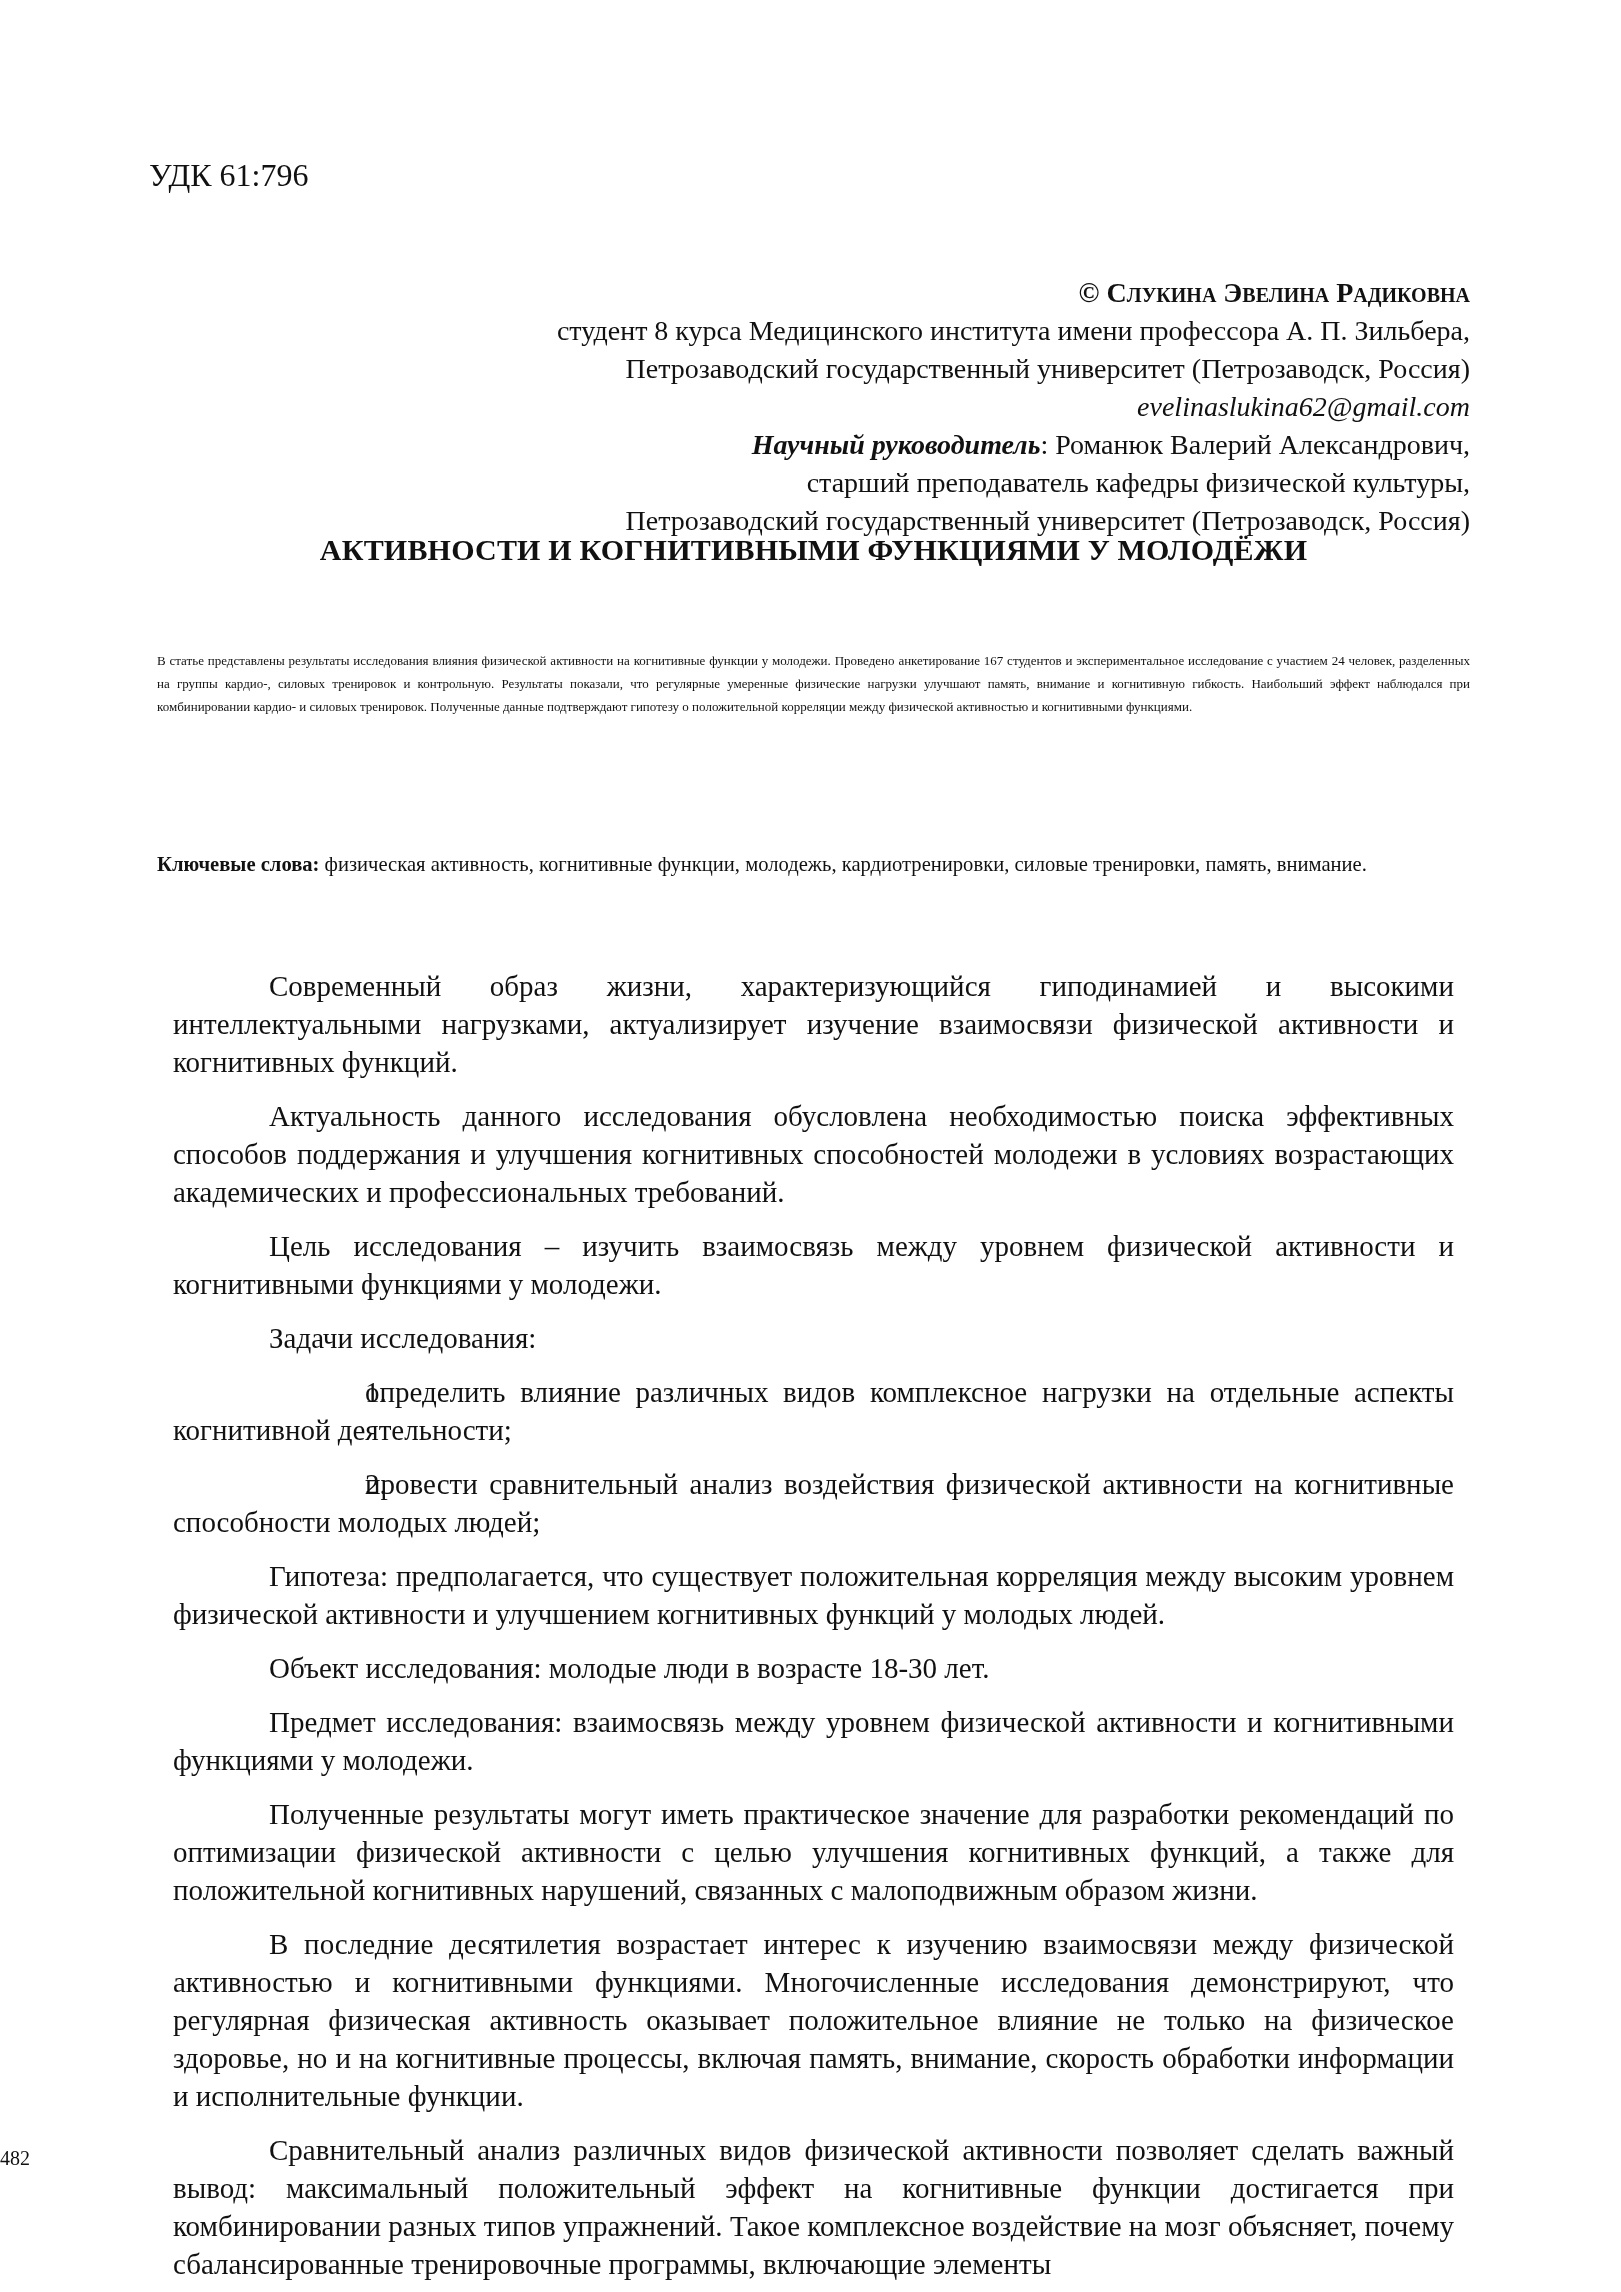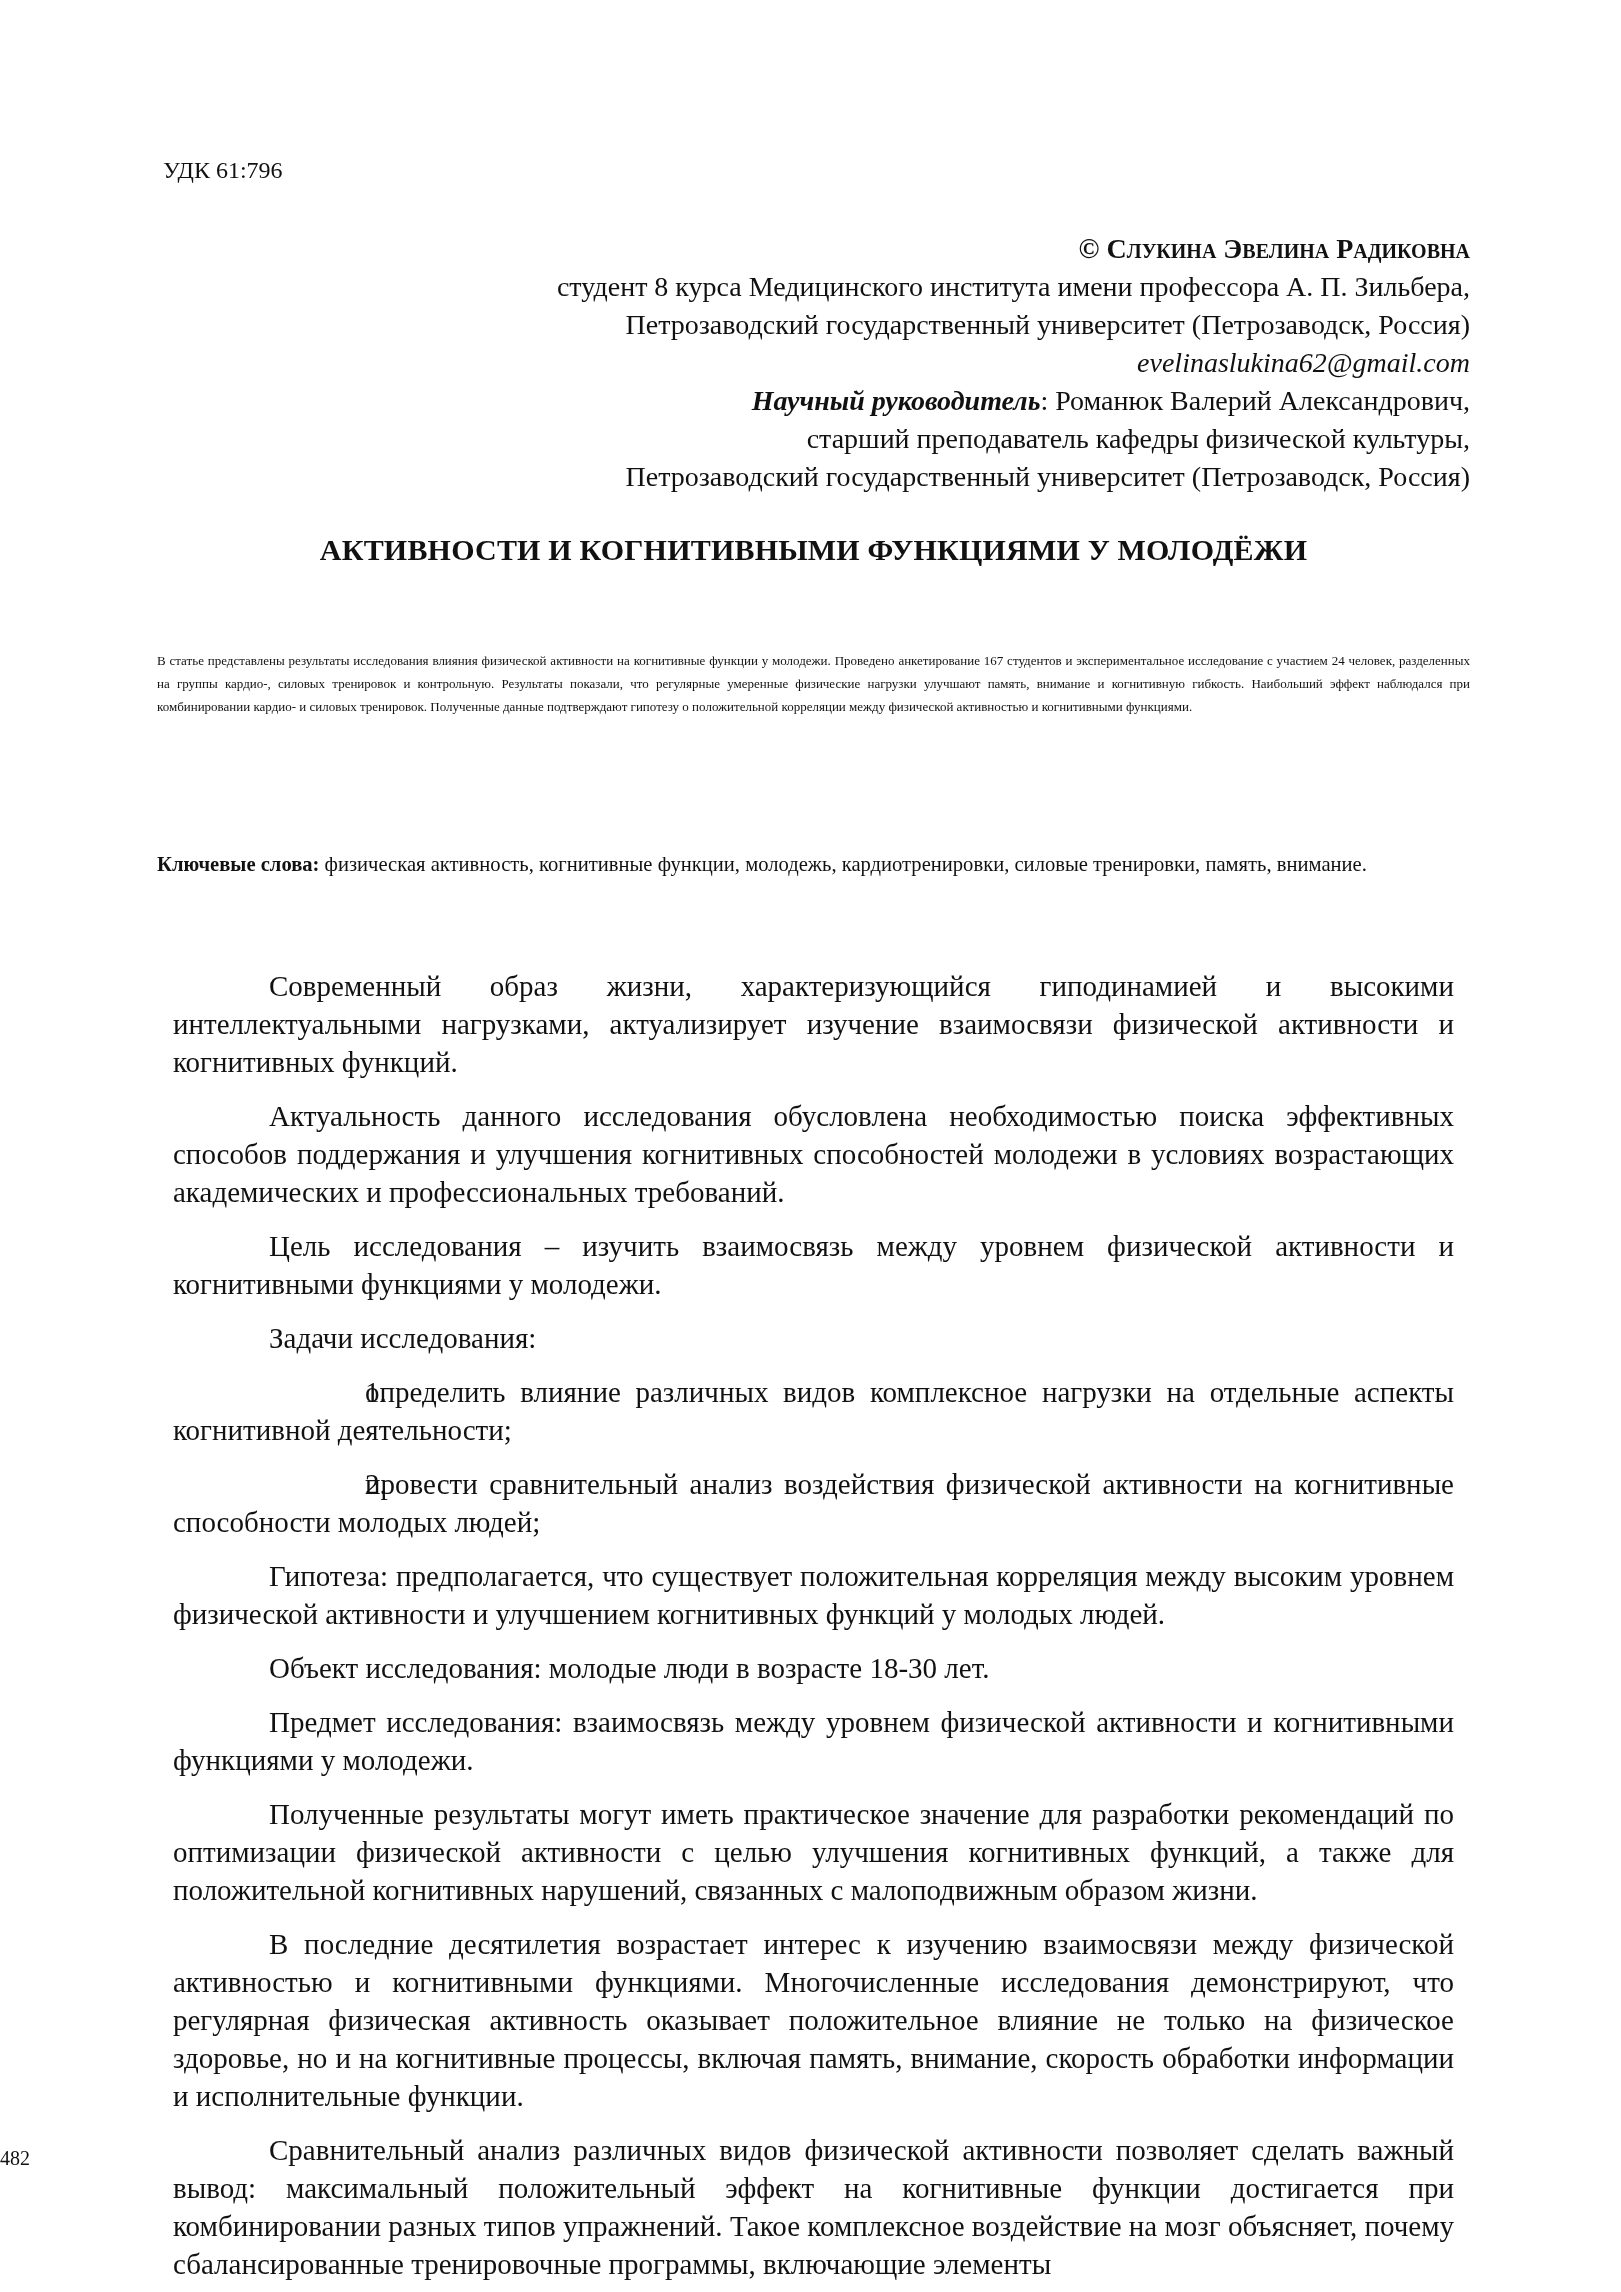"УДК 61:796" .udk { font-size: 24px -> 32px; left: 163px -> 149px }
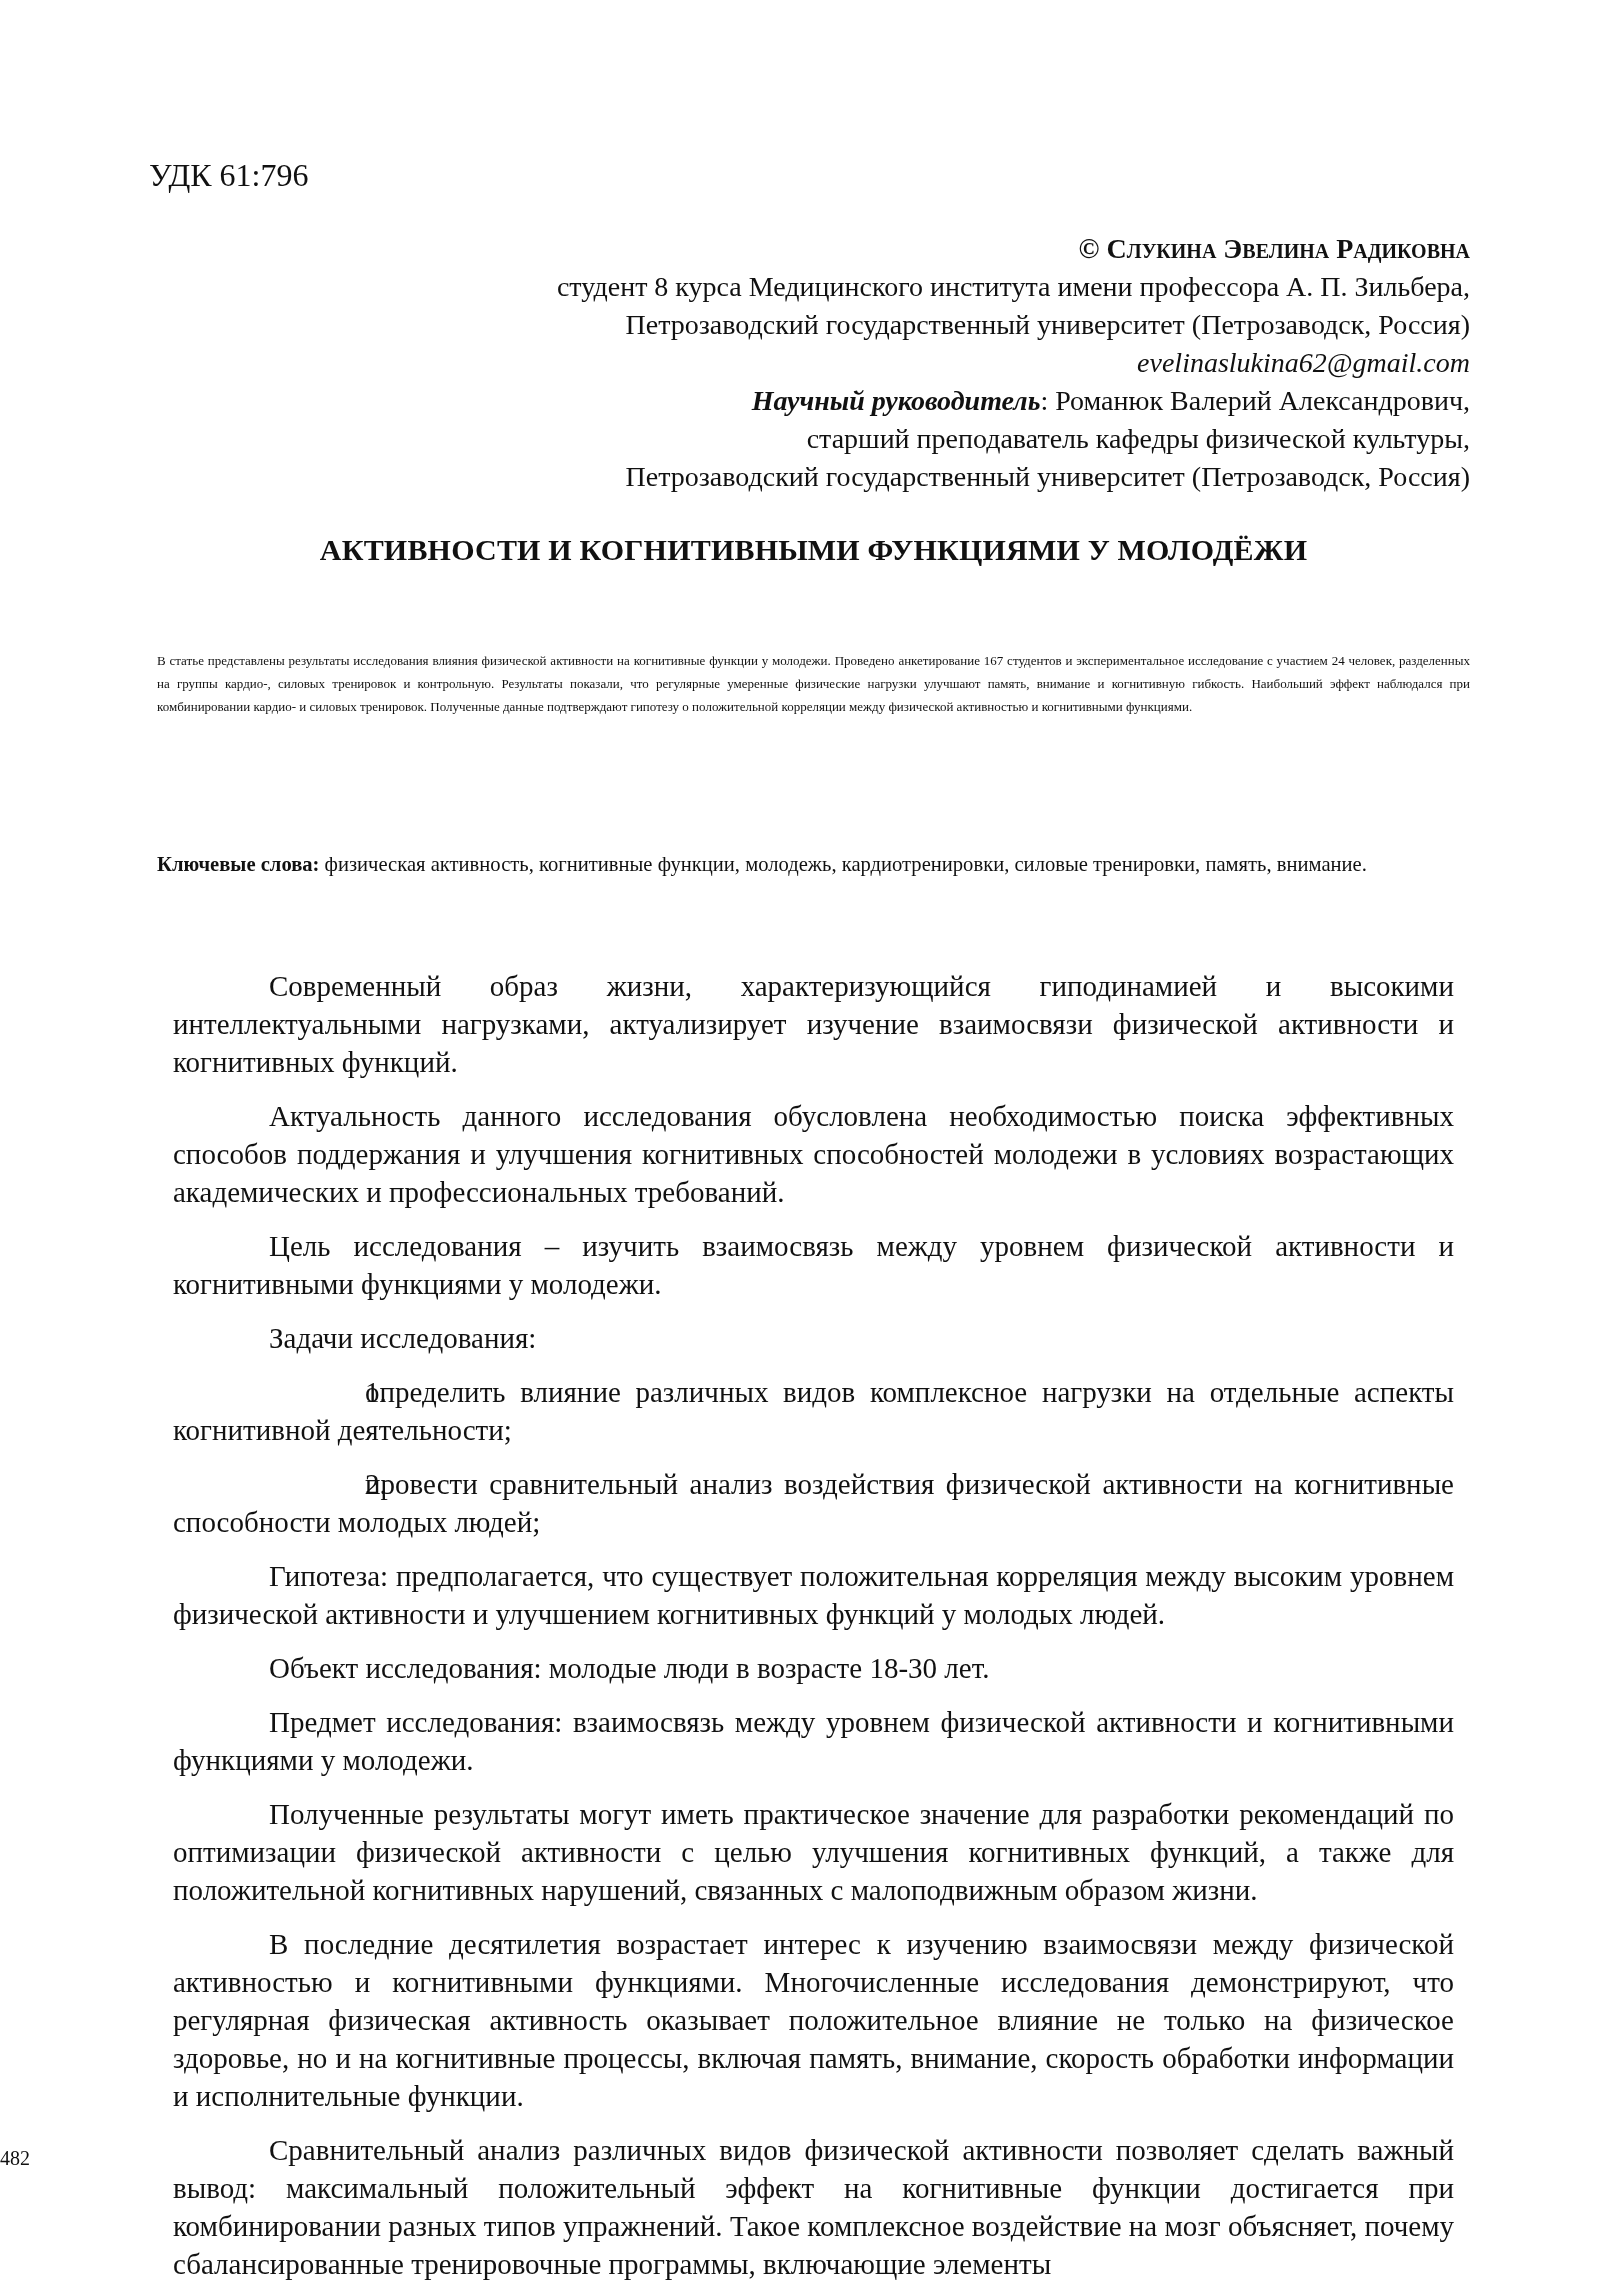"© Слукина Эвелина Радиковна" .author-name { margin-top: none -> 44px }
